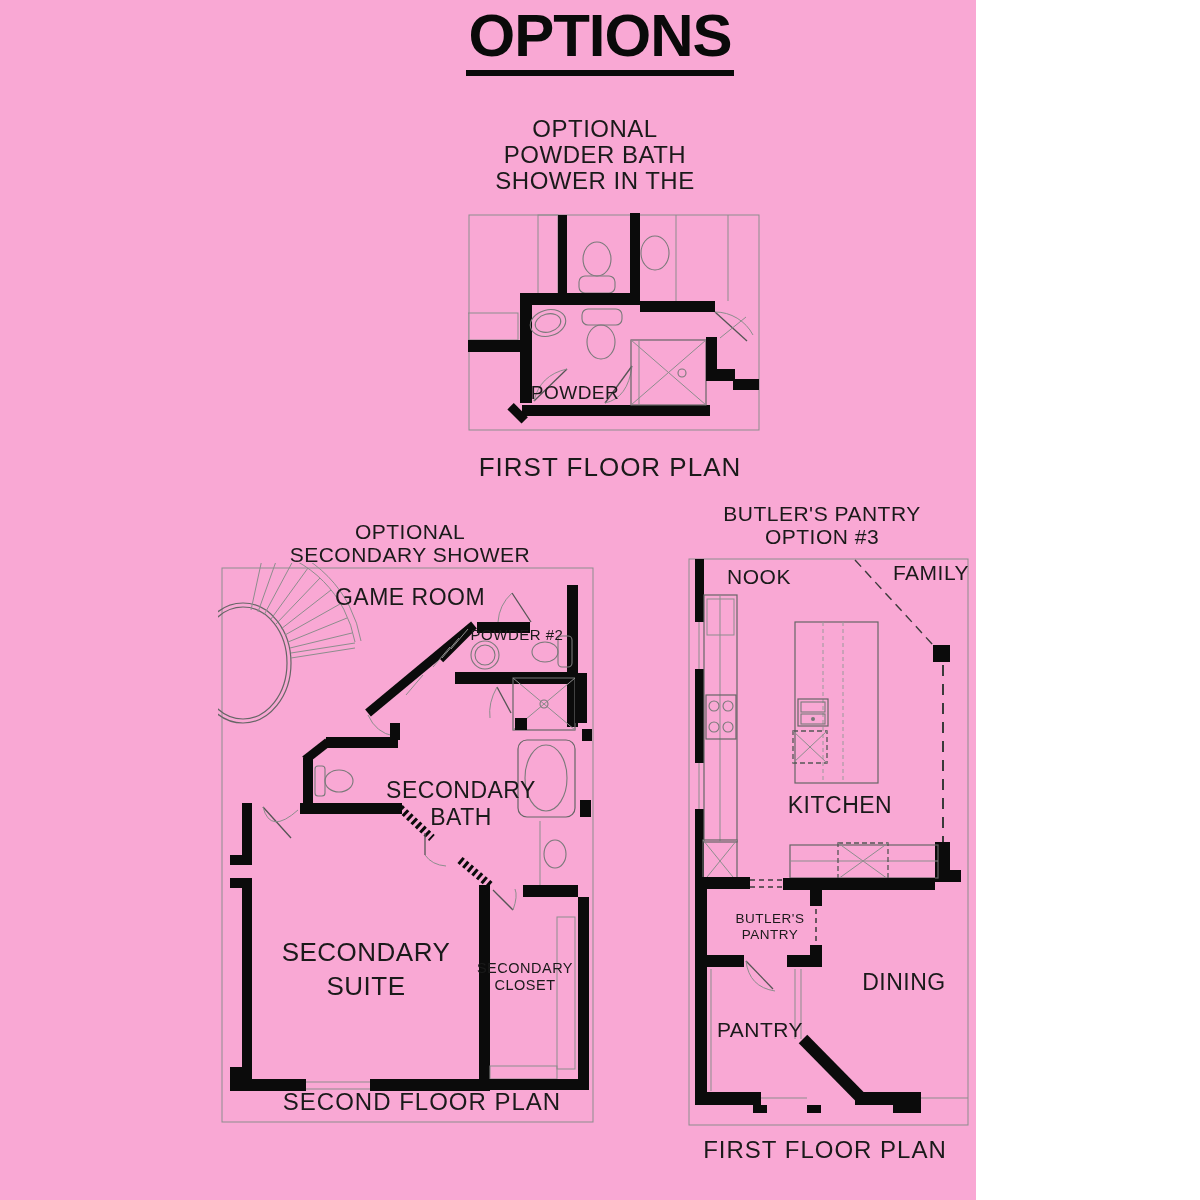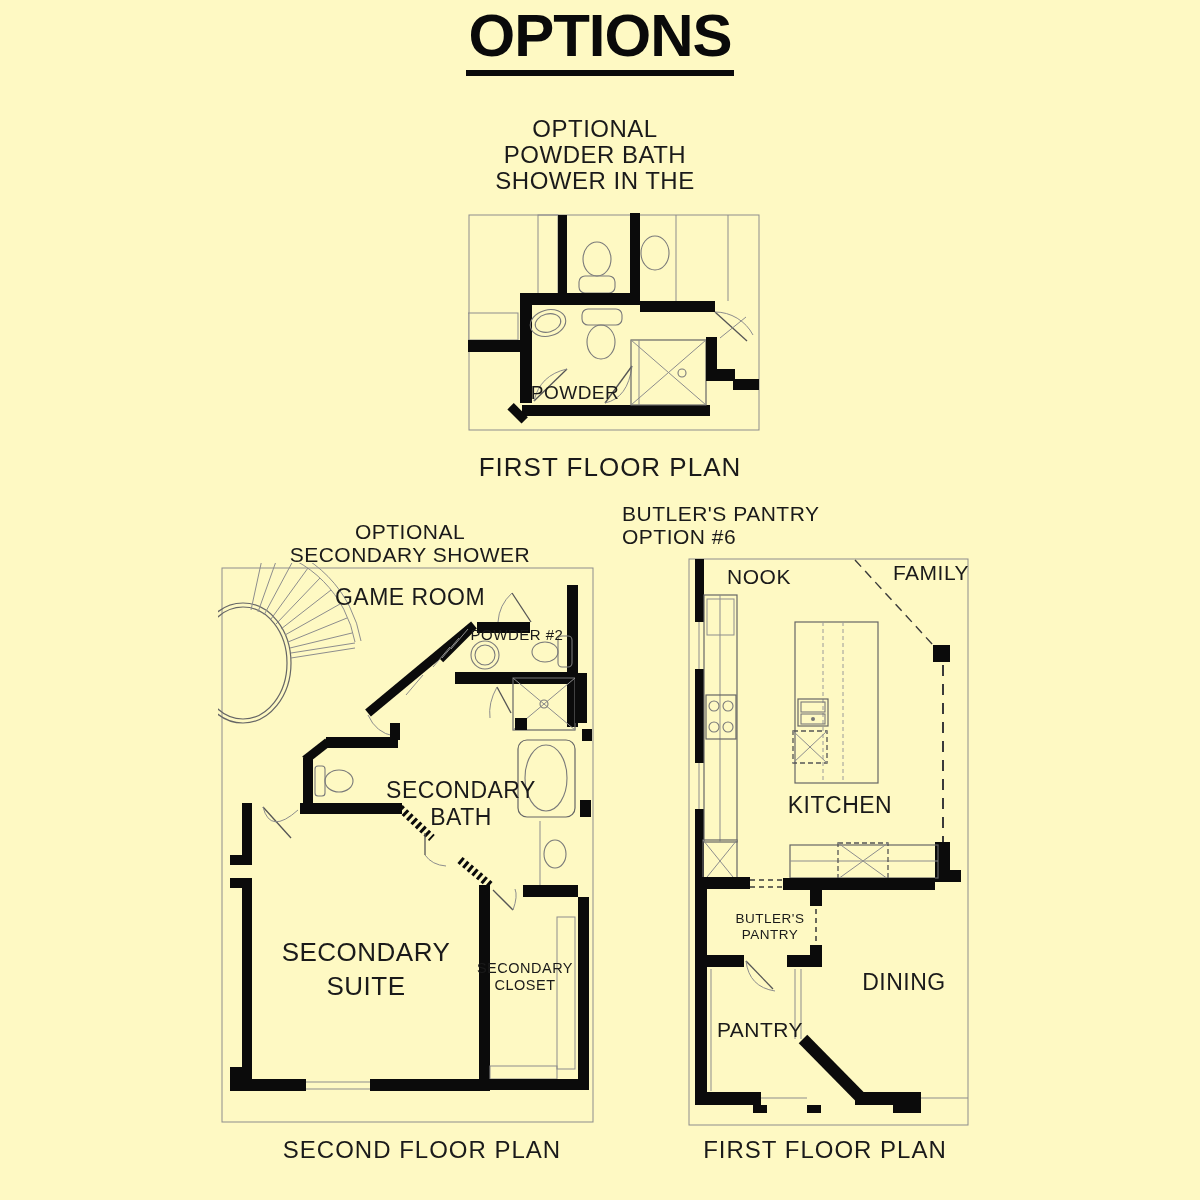"OPTIONS" .page { background: #fef9c3 -> #f9a8d4; width: 1200px -> 976px }
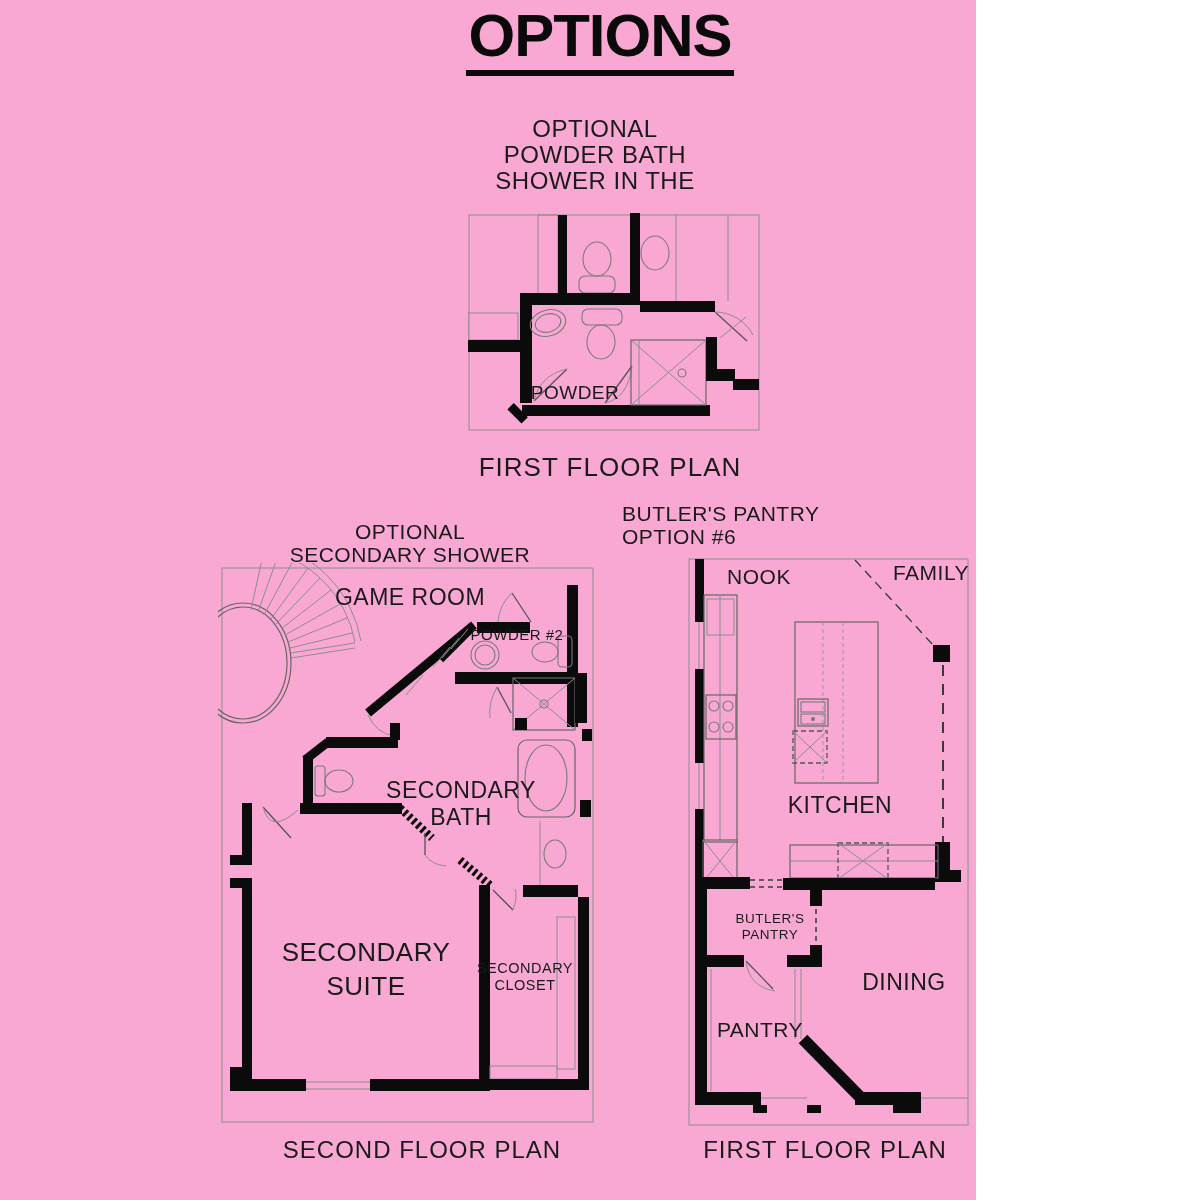"BUTLER'S PANTRY" .h3 { text-align: left -> center }
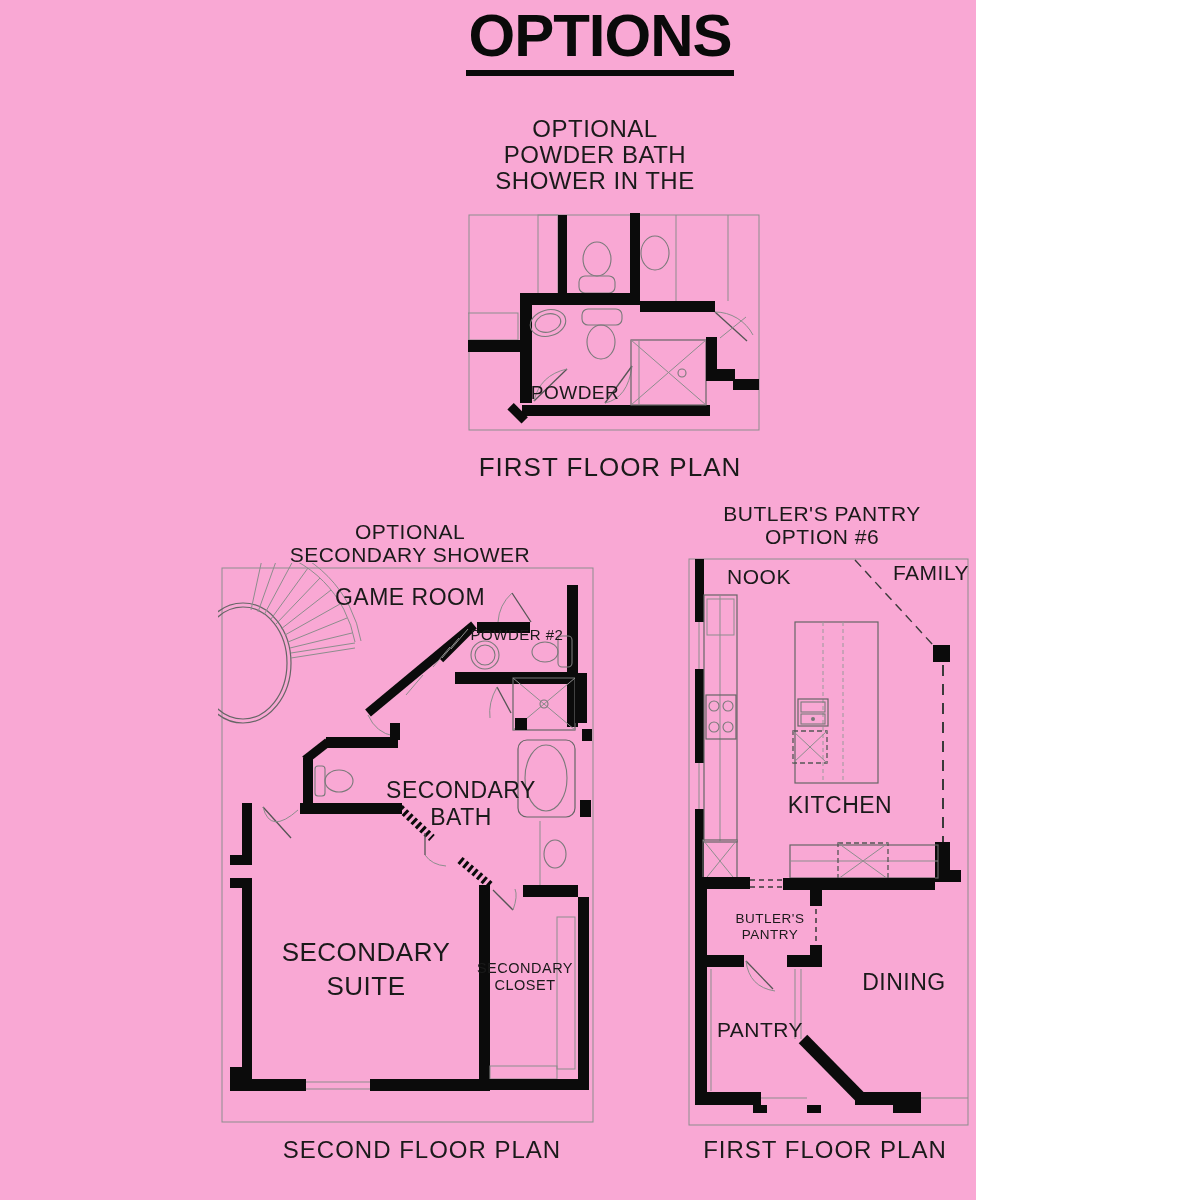"OPTION #6" div { text: 6 -> 3 }
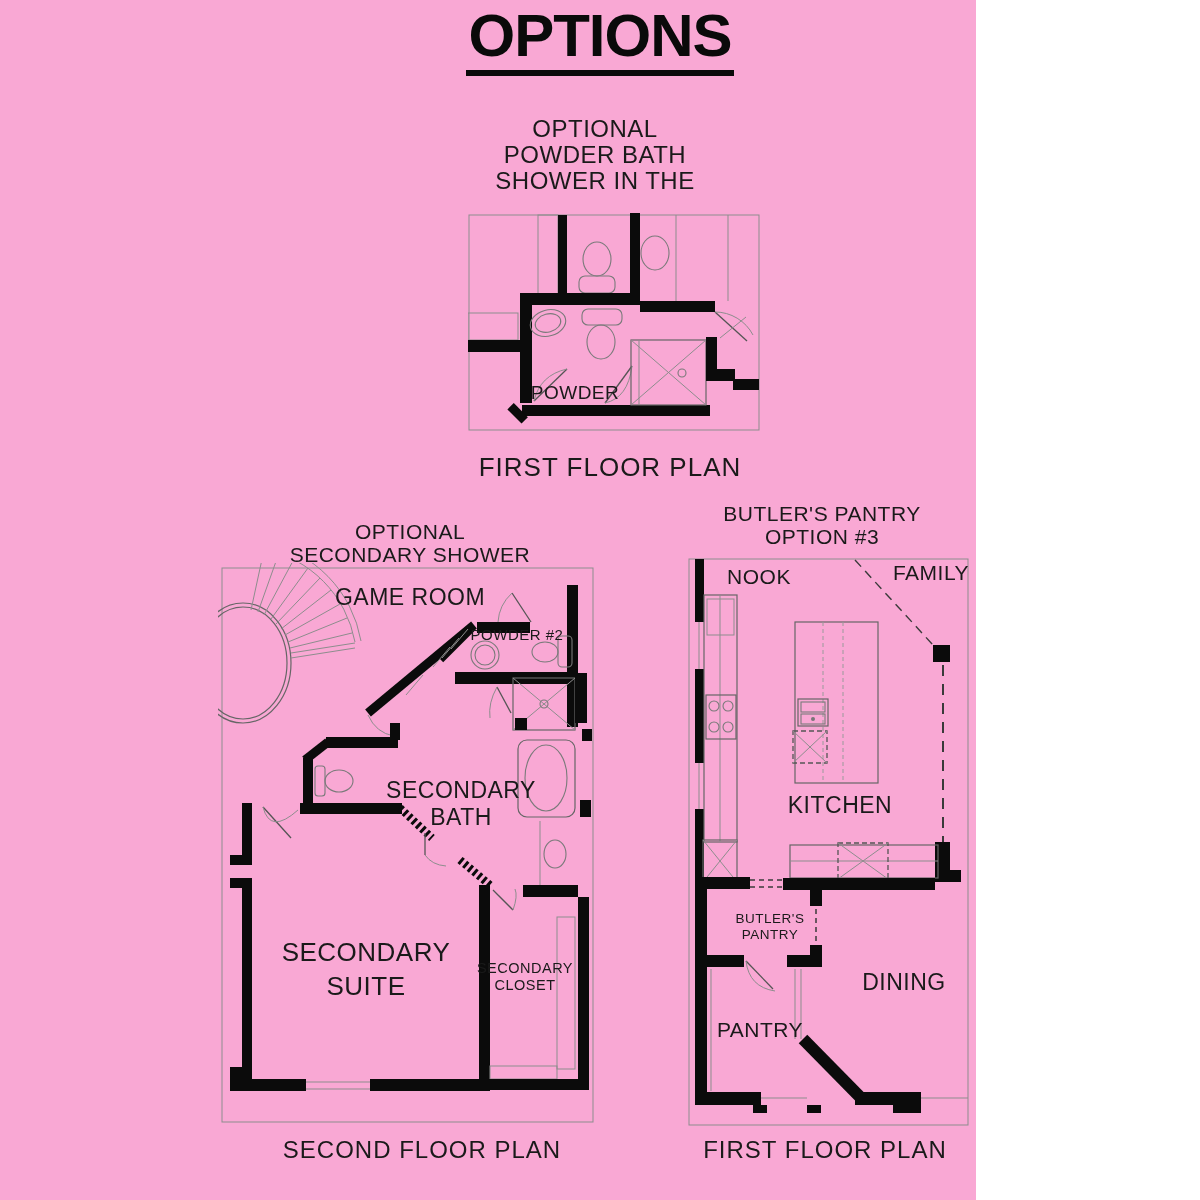"SECOND FLOOR PLAN" .cap2 { top: 1136px -> 1088px }
